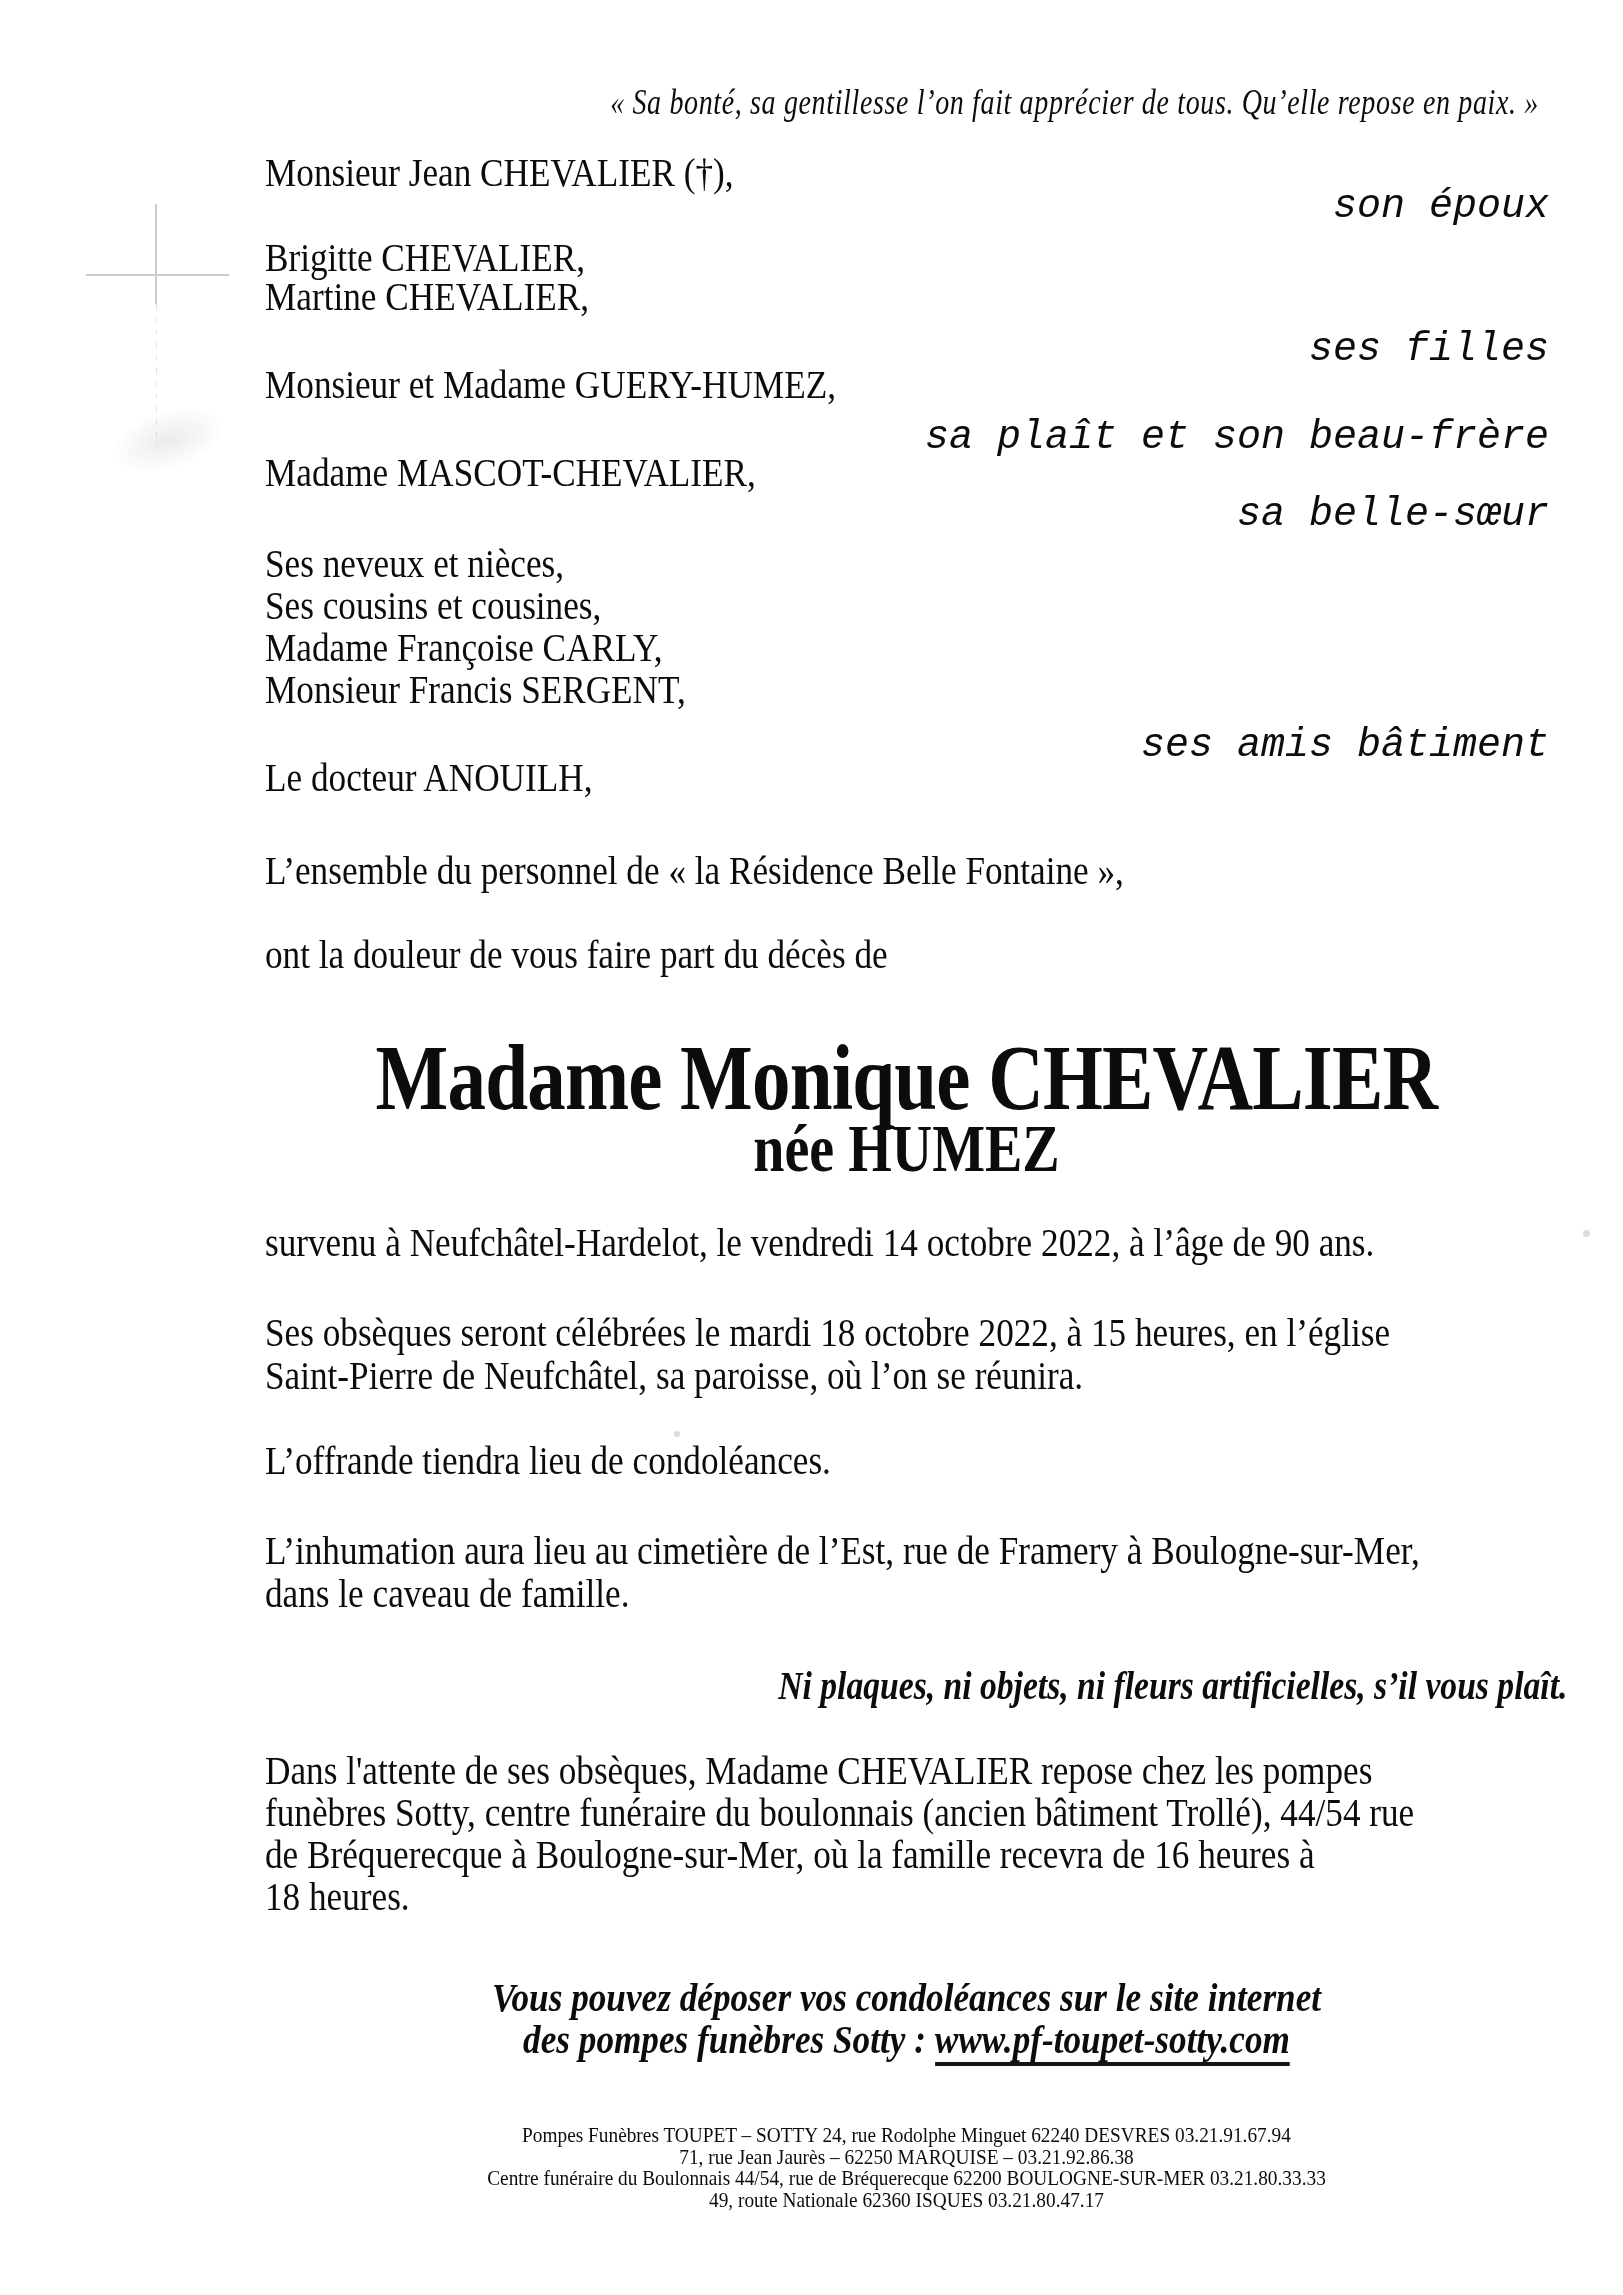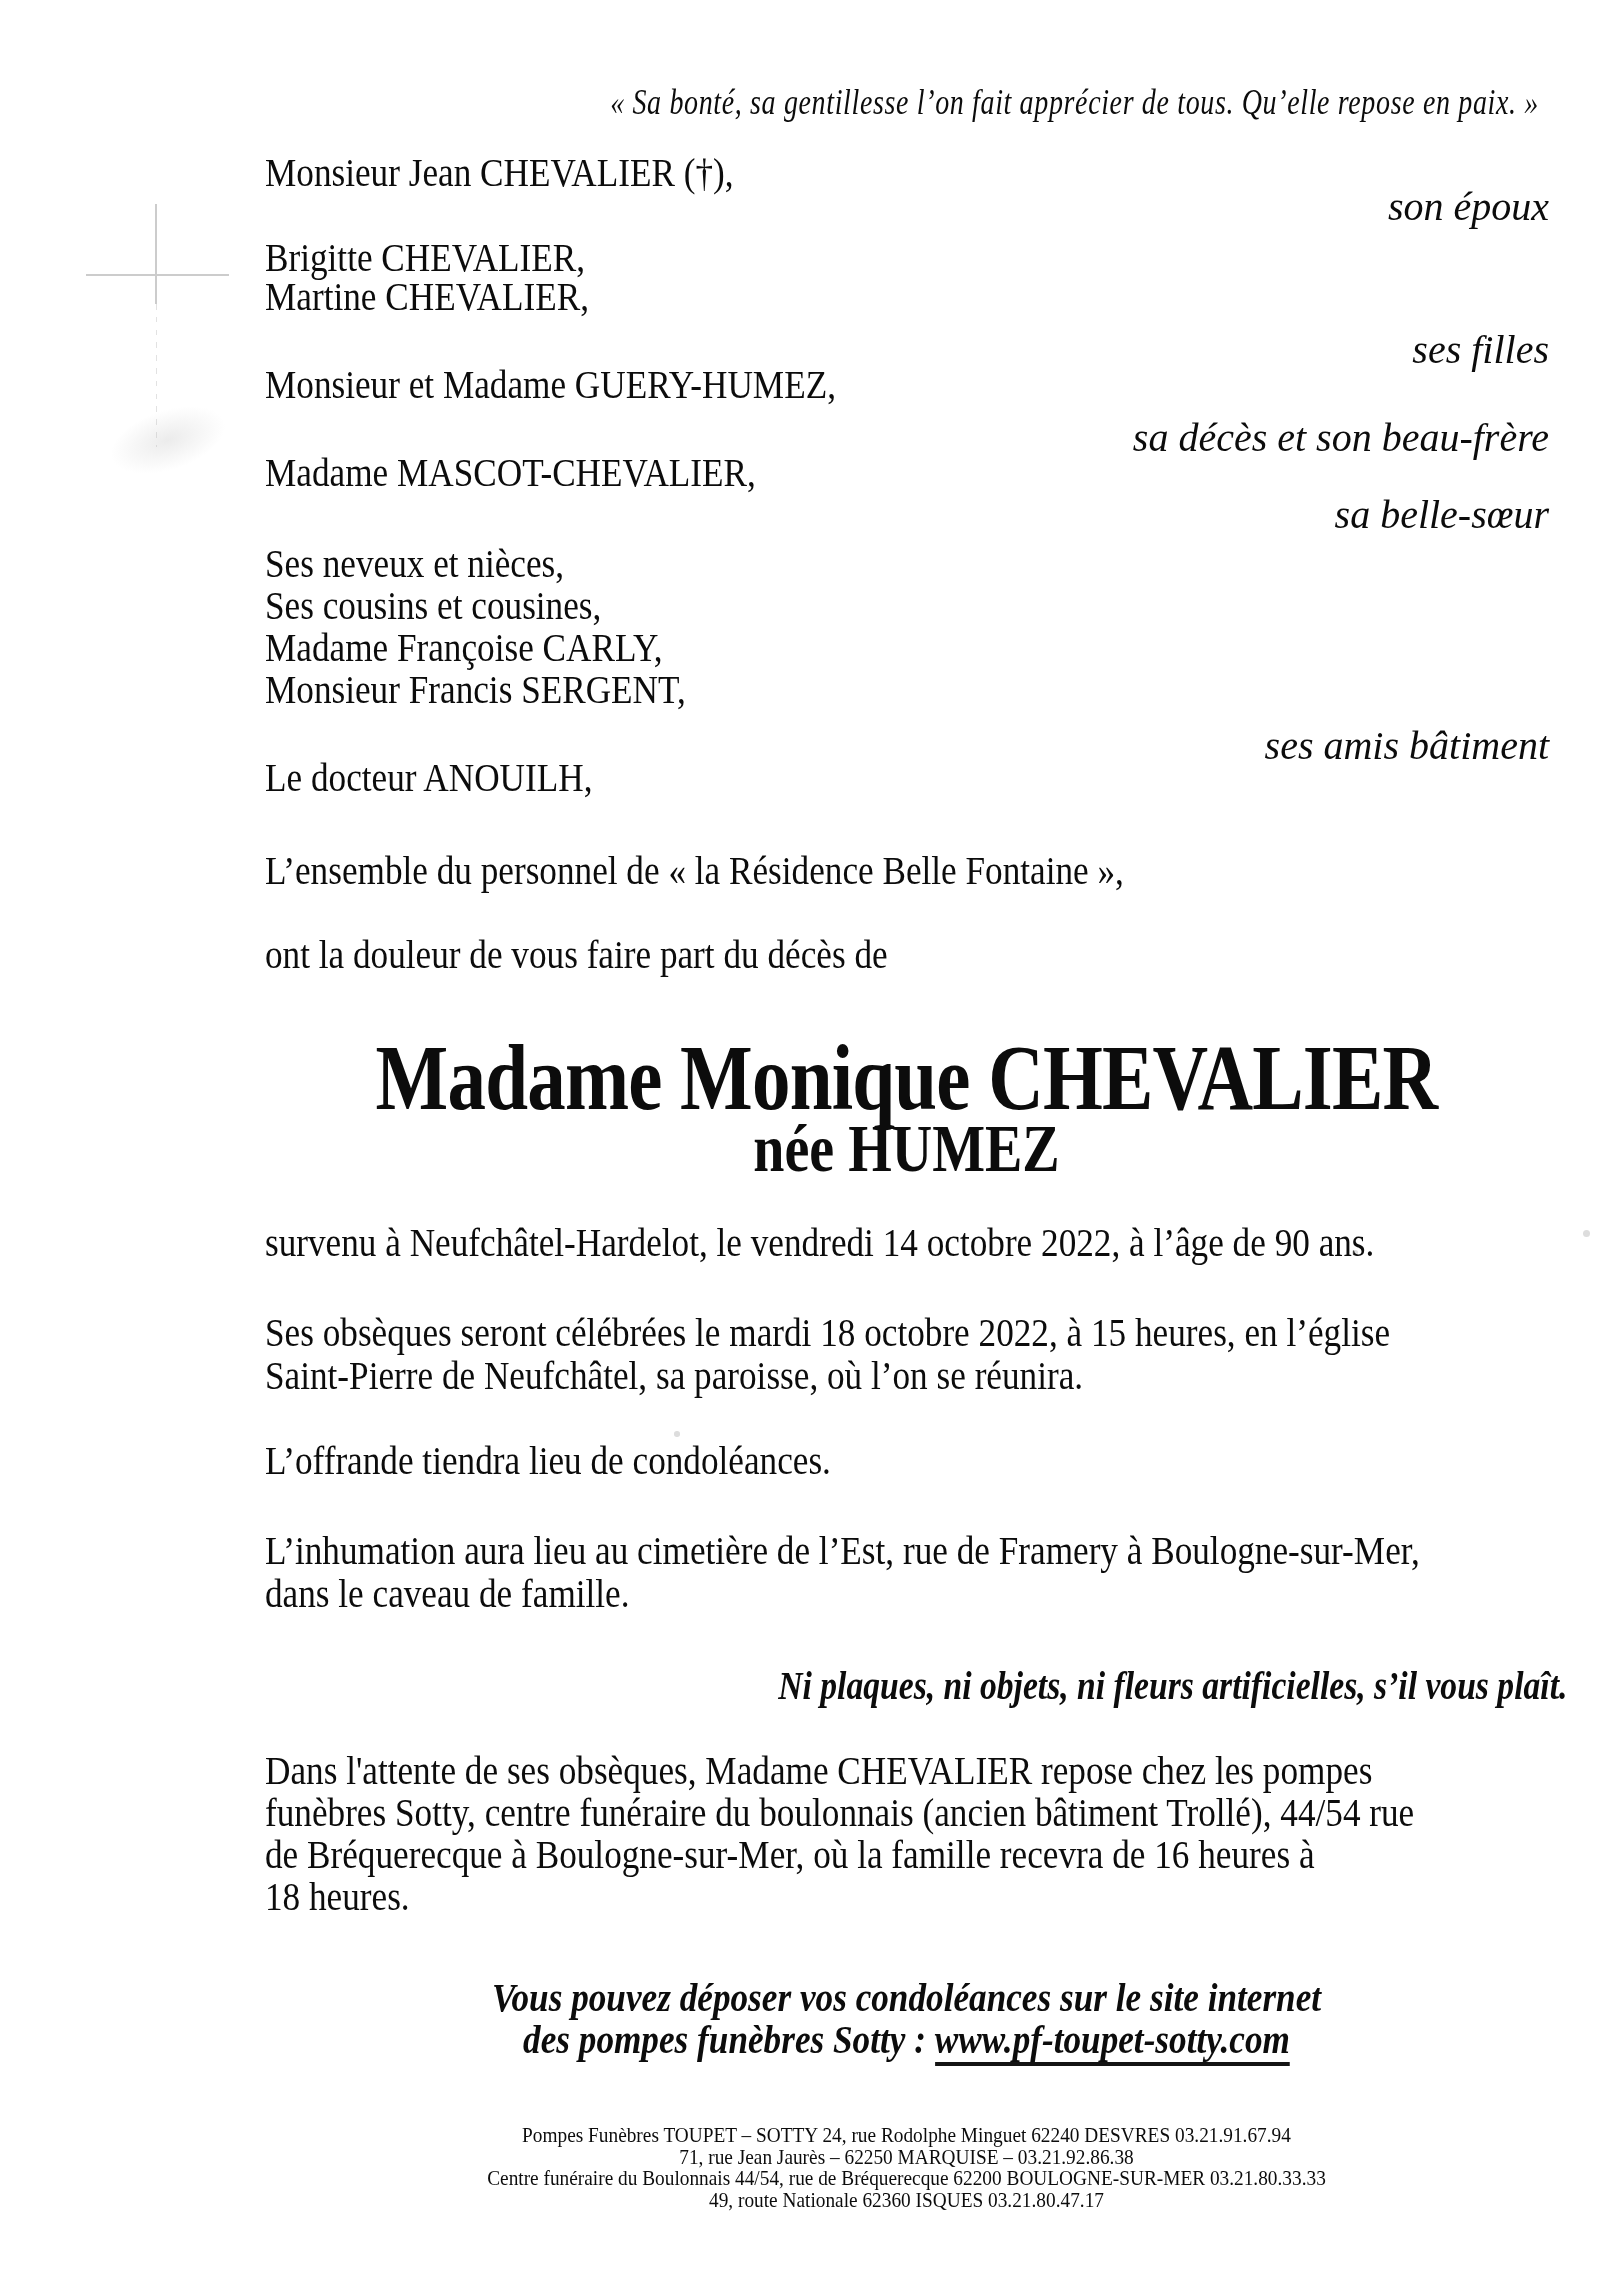"son époux" .t-rel { font-family: none -> Liberation Mono, monospace }
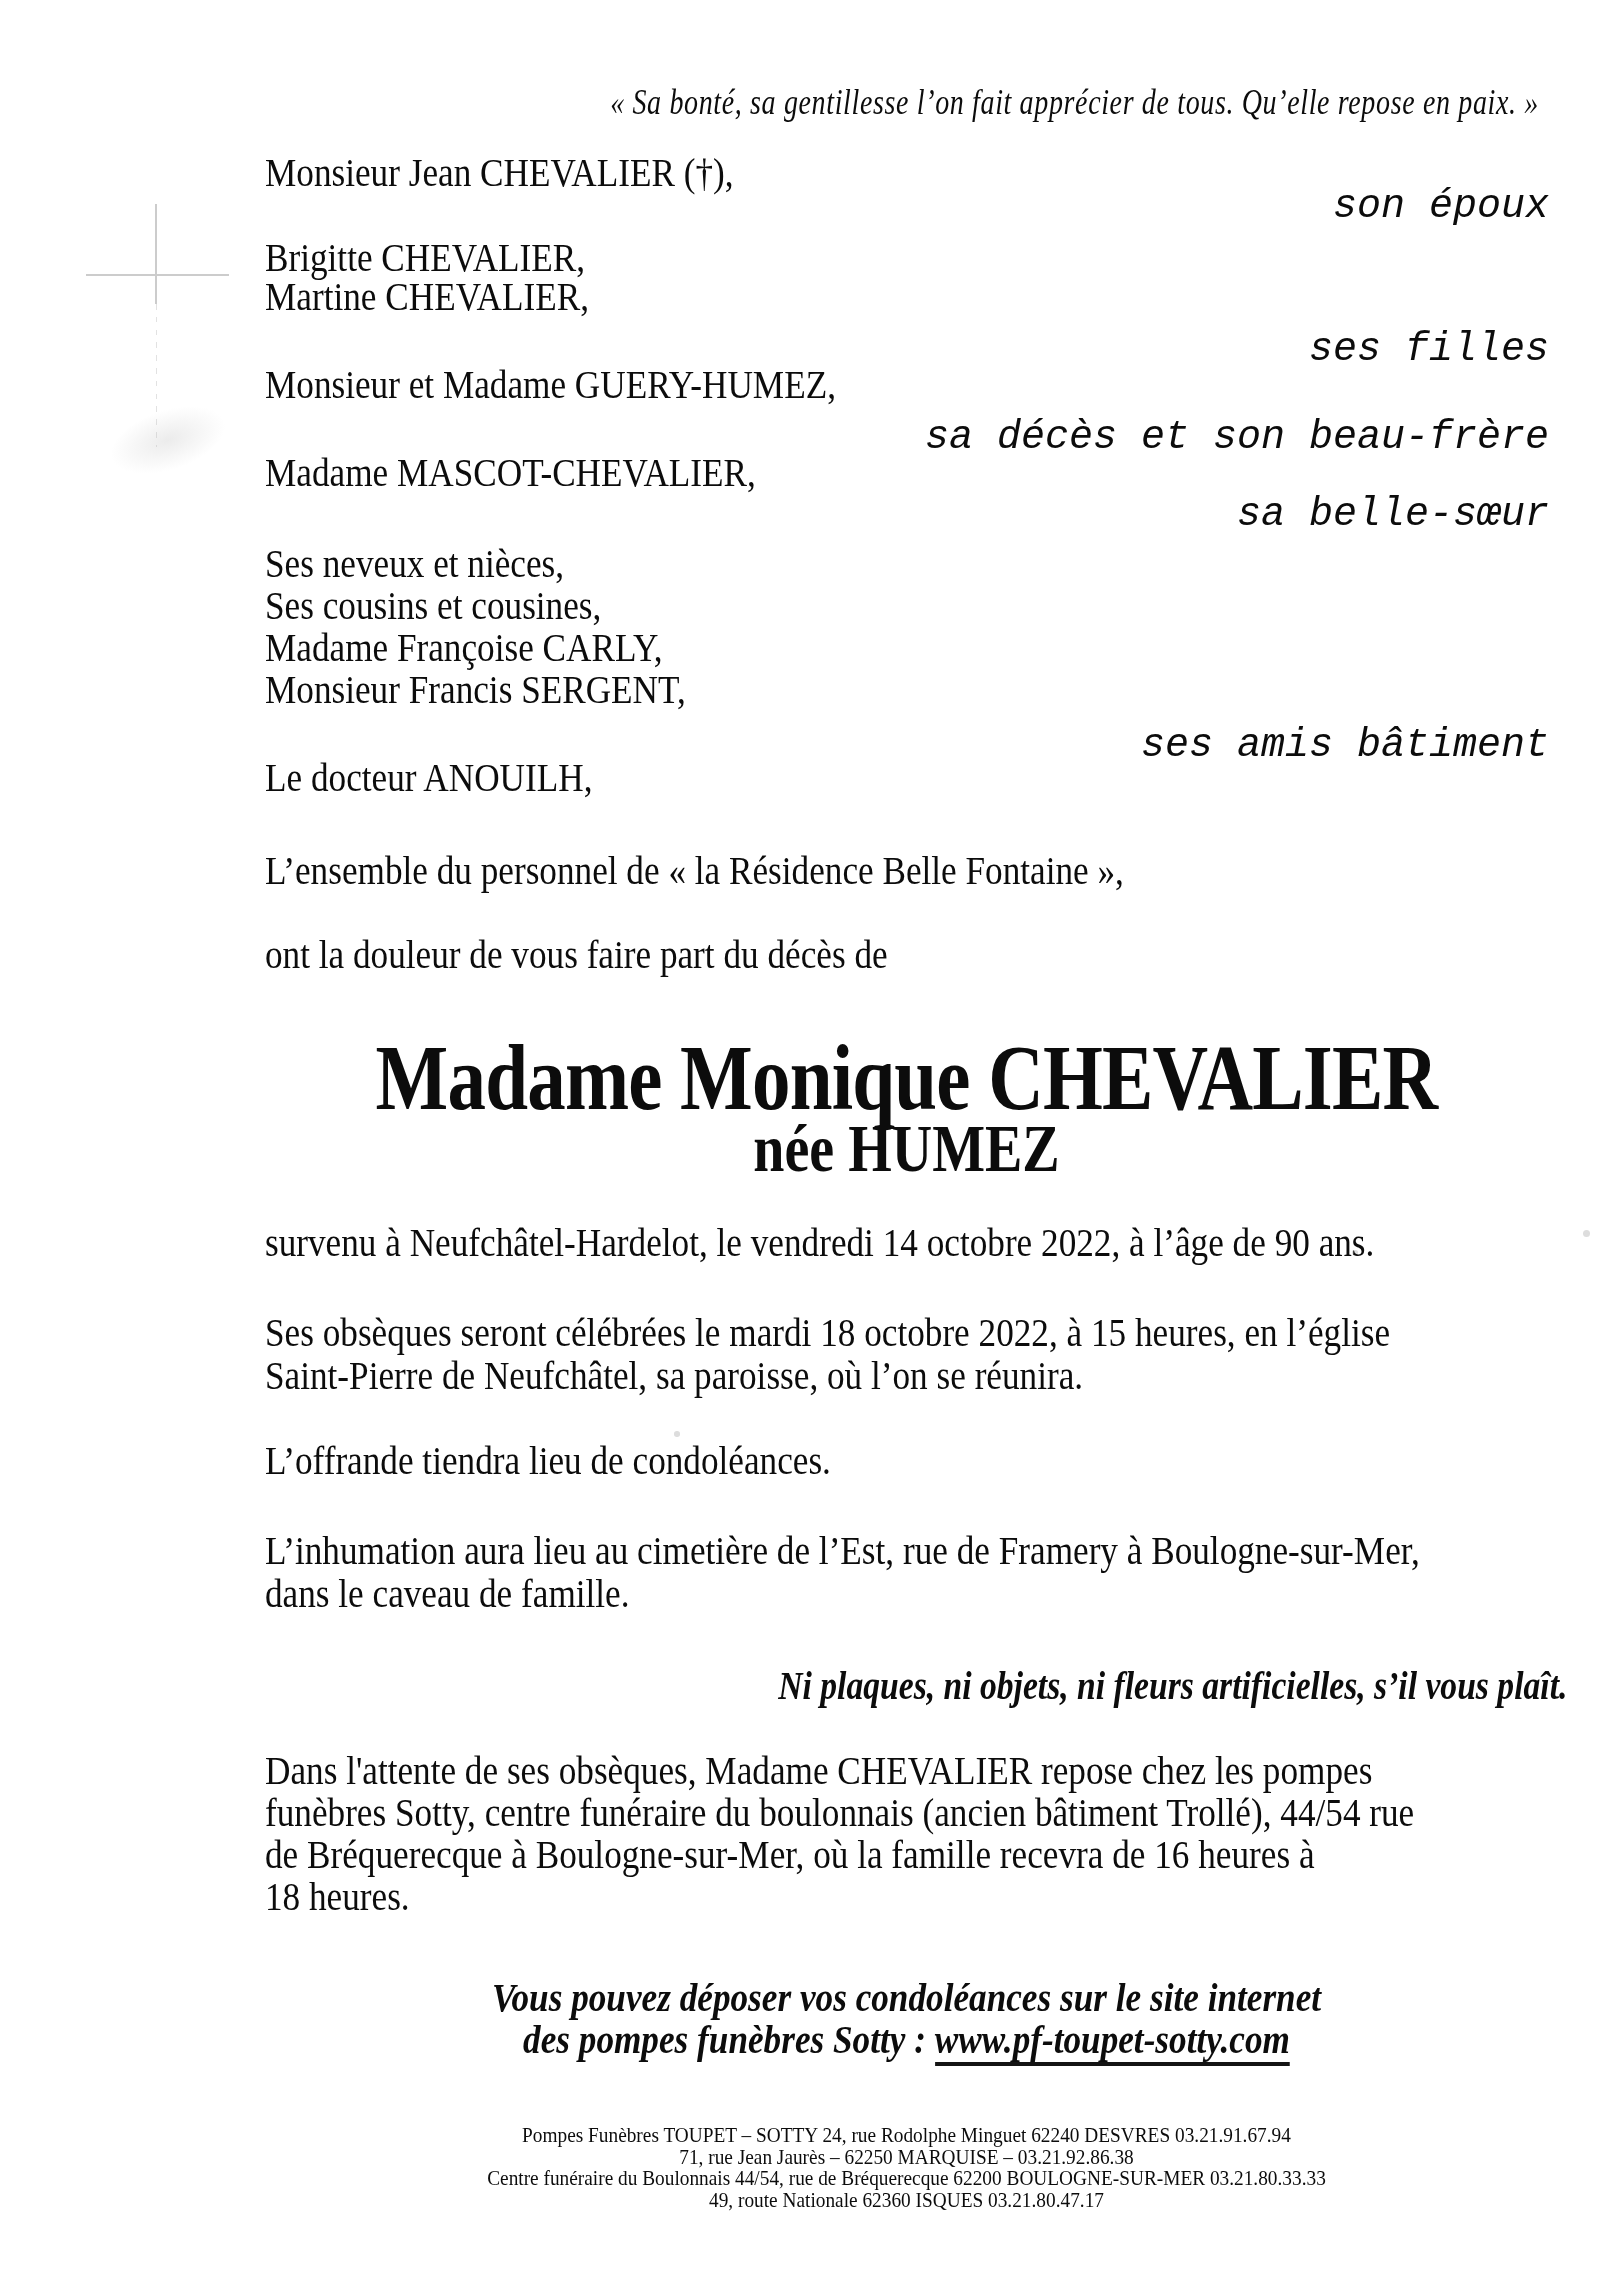"sa décès et son beau-frère" div.abs { text: décès -> plaît }
